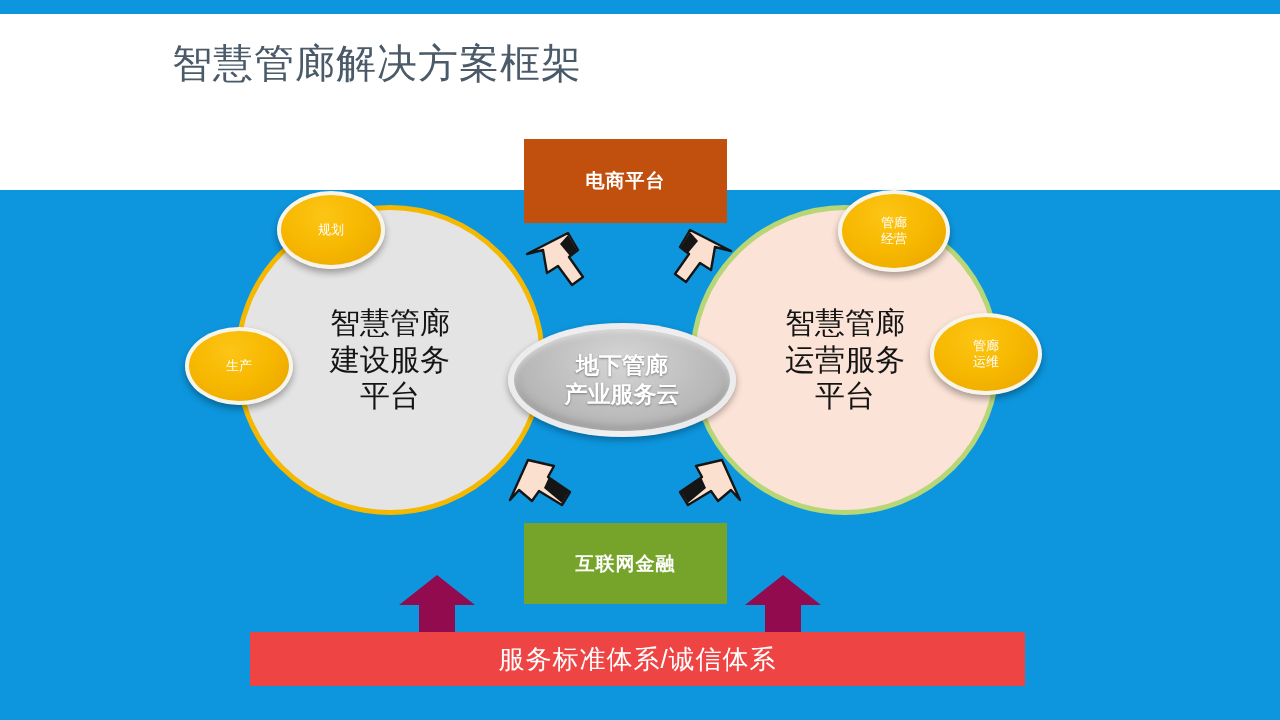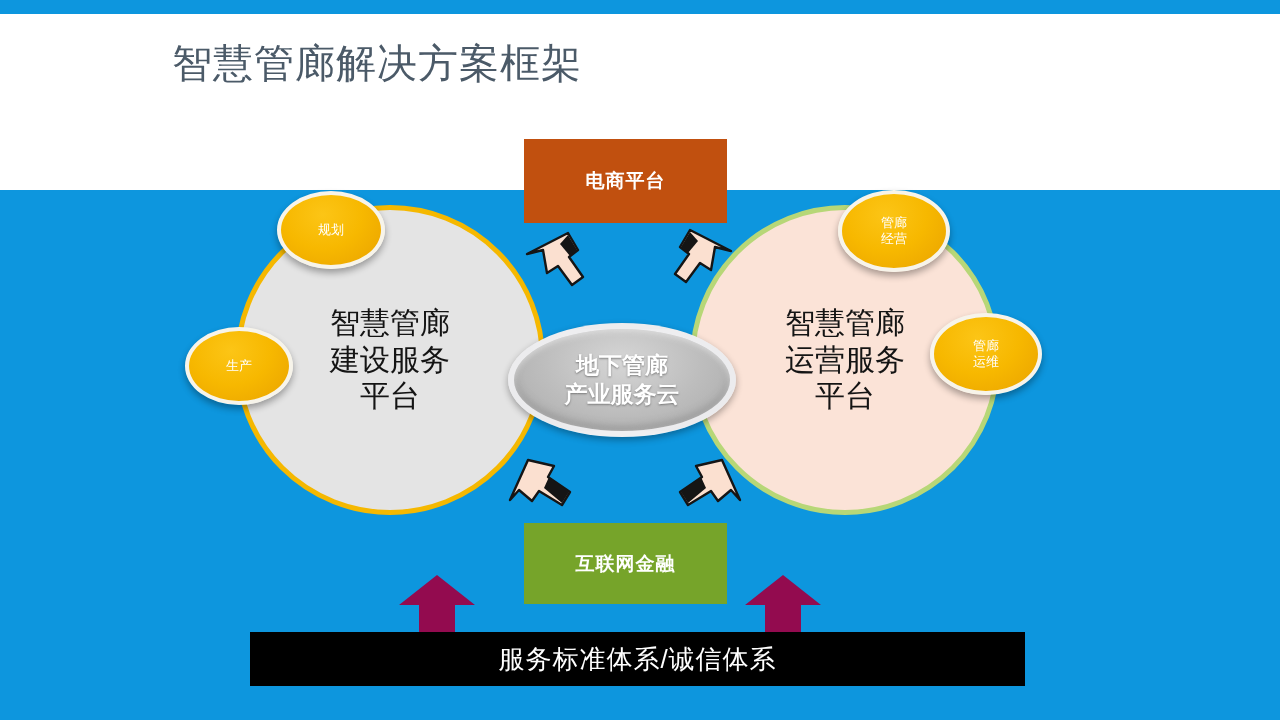"服务标准体系/诚信体系" .bottom-bar { background: #000000 -> #ef4444 }
